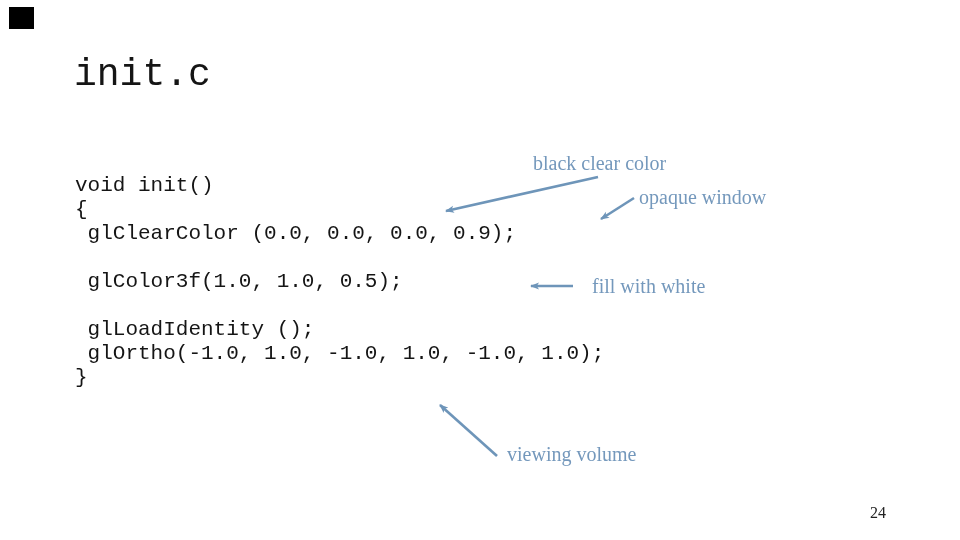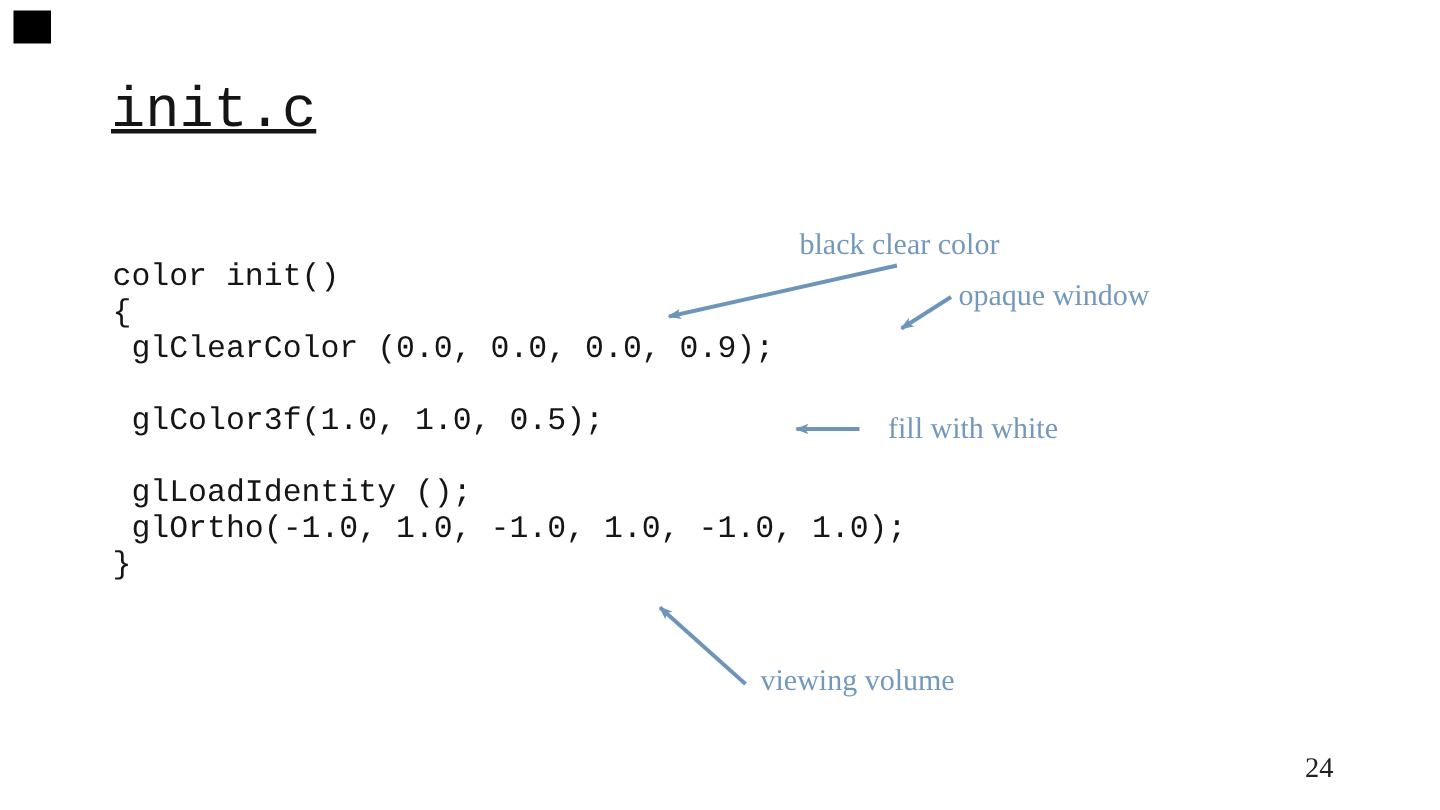"init.c" .slide-title { text-decoration: underline -> none }
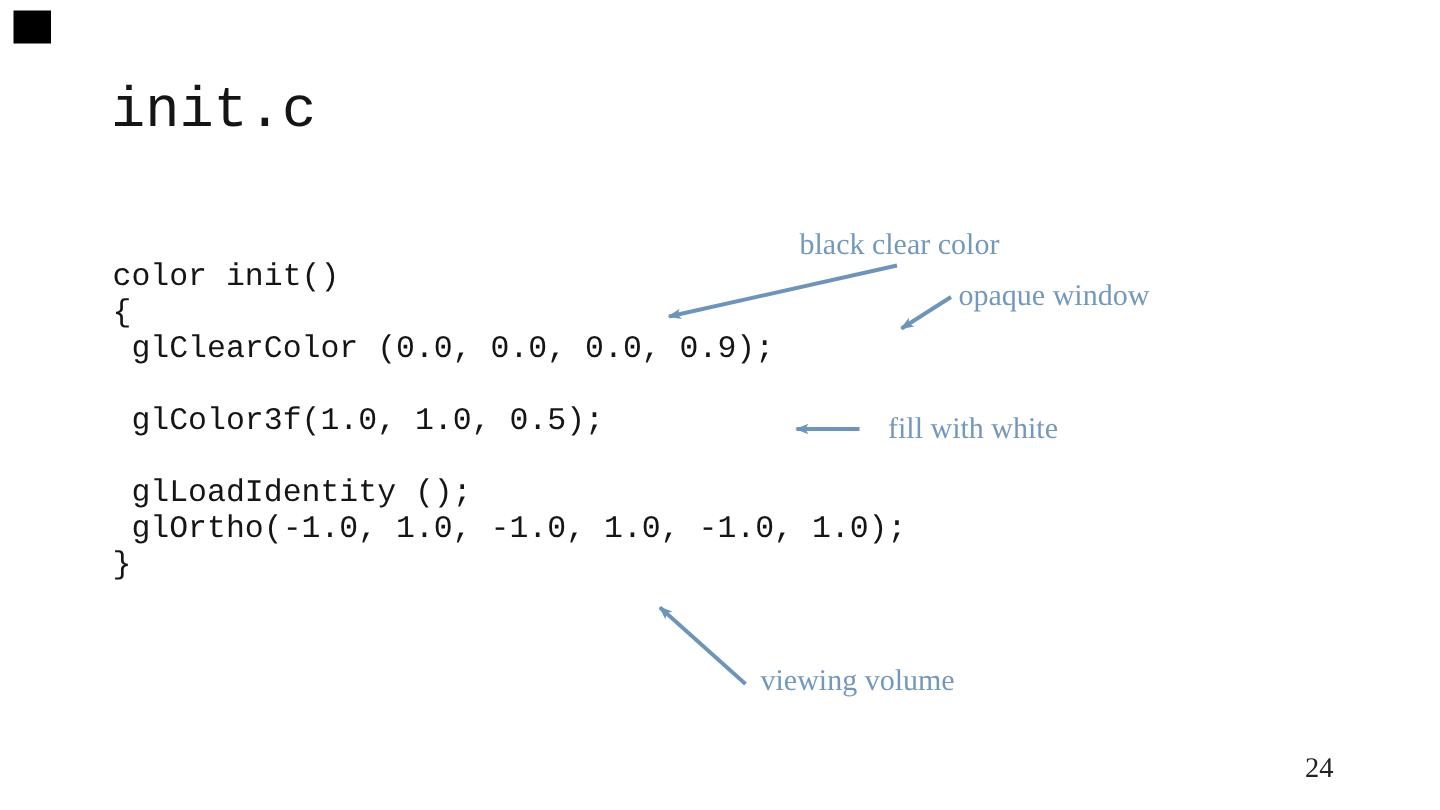"color init()" div.code-line { text: color -> void }
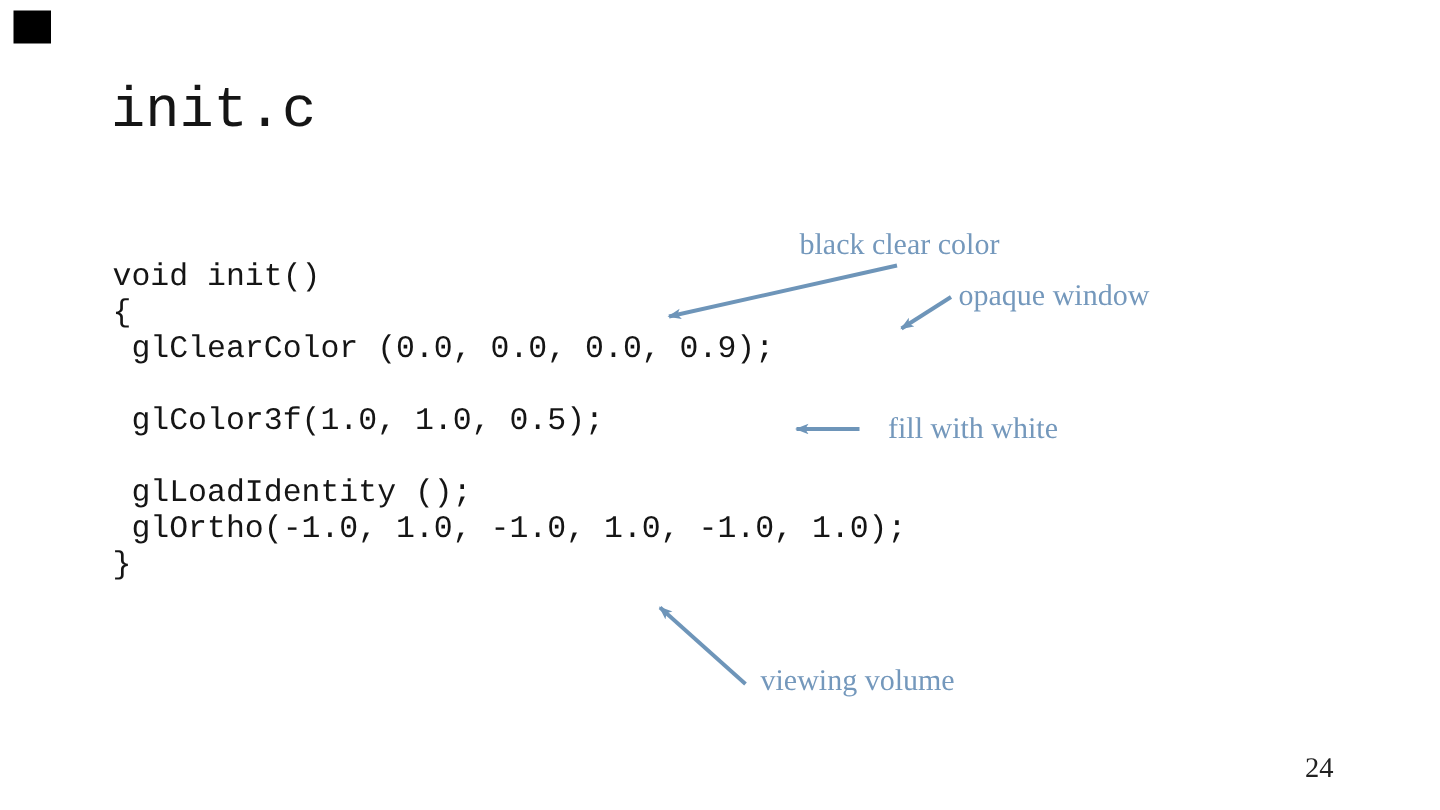"24" .page-number { font-size: 19px -> 16px }
